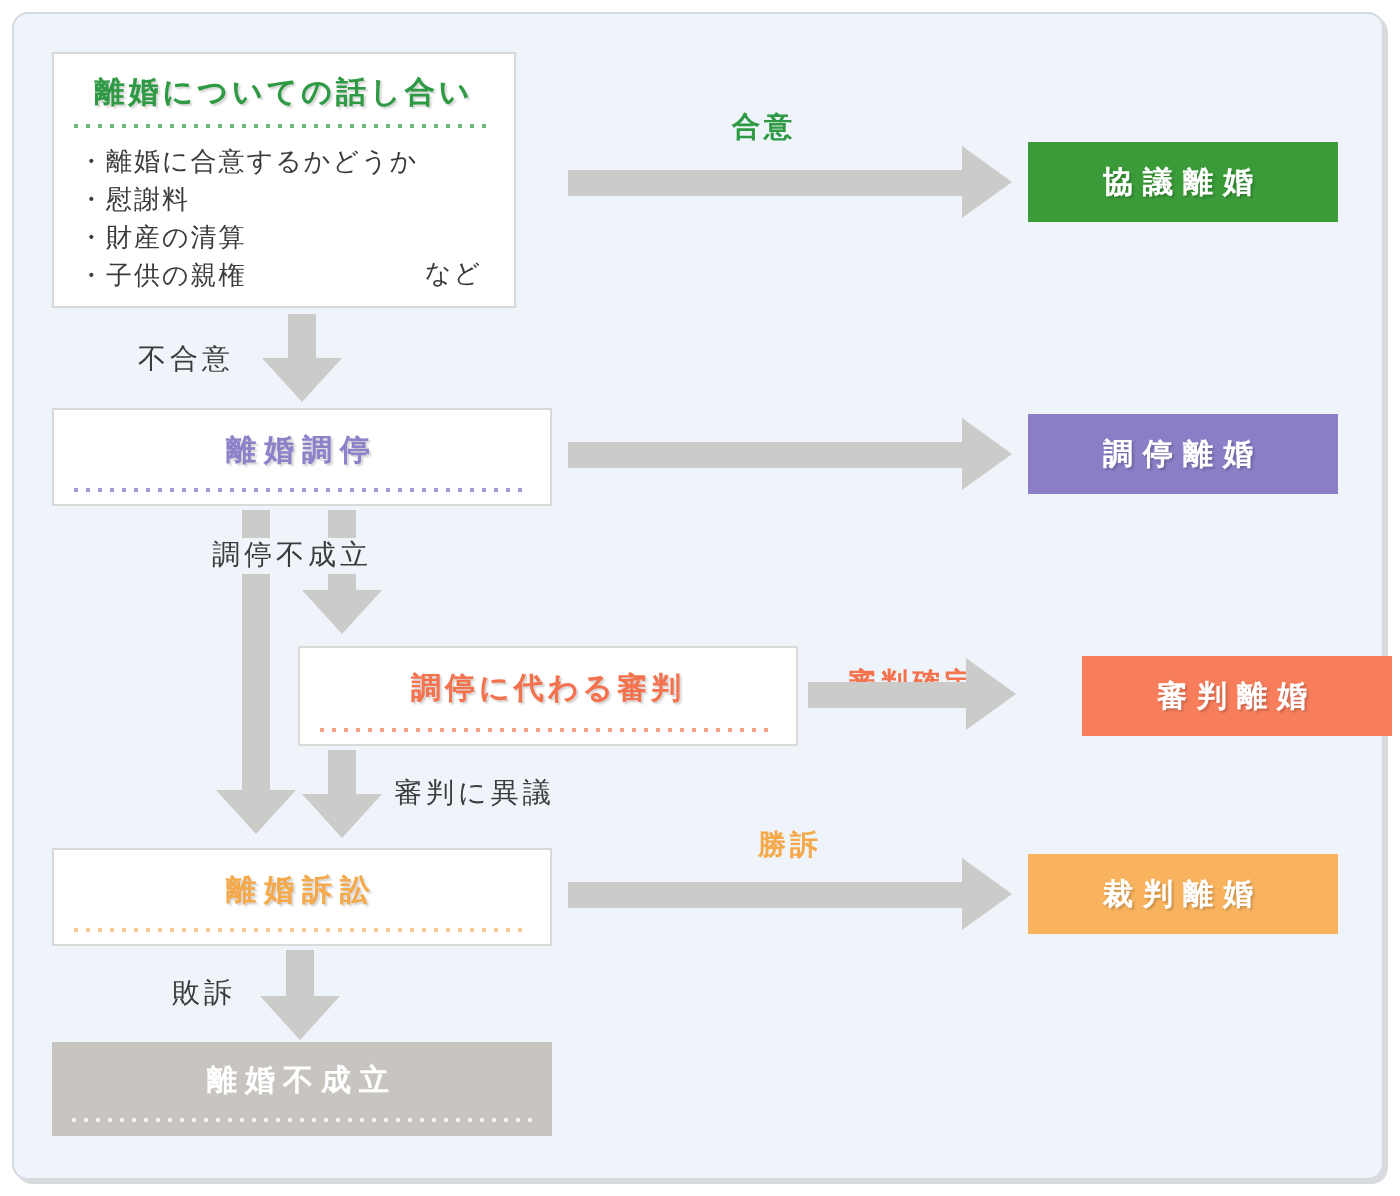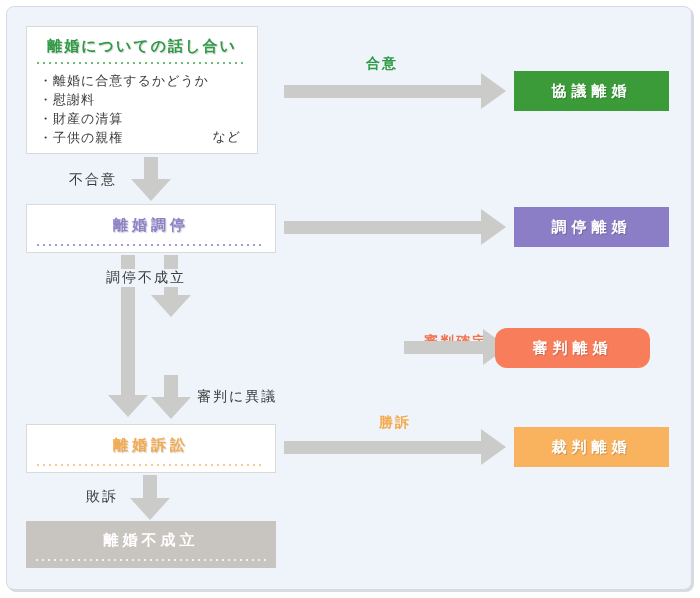"調停に代わる審判" div.abs { html: none -> <div> <div>調停に代わる審判</div> <div></div> </div> }
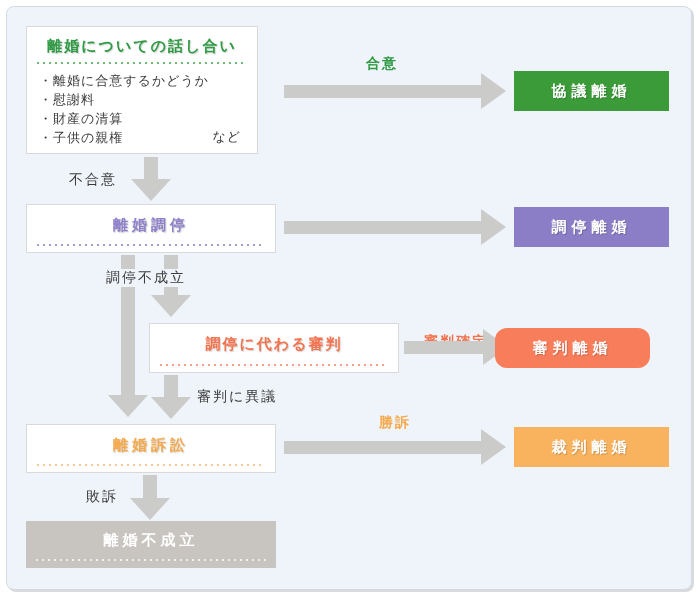"審判離婚" div.abs { border-radius: 12px -> none; left: 488px -> 534px }
